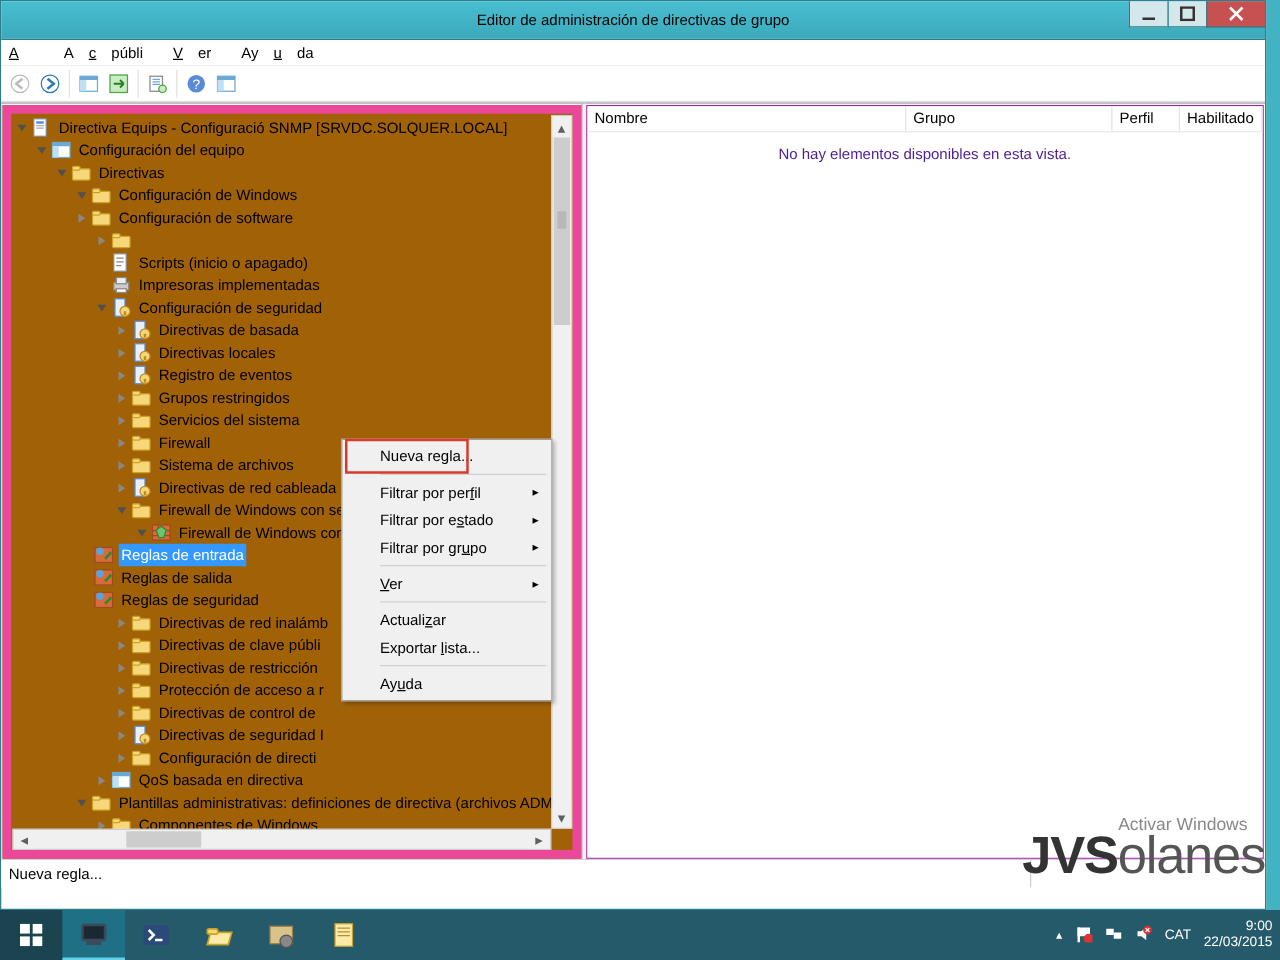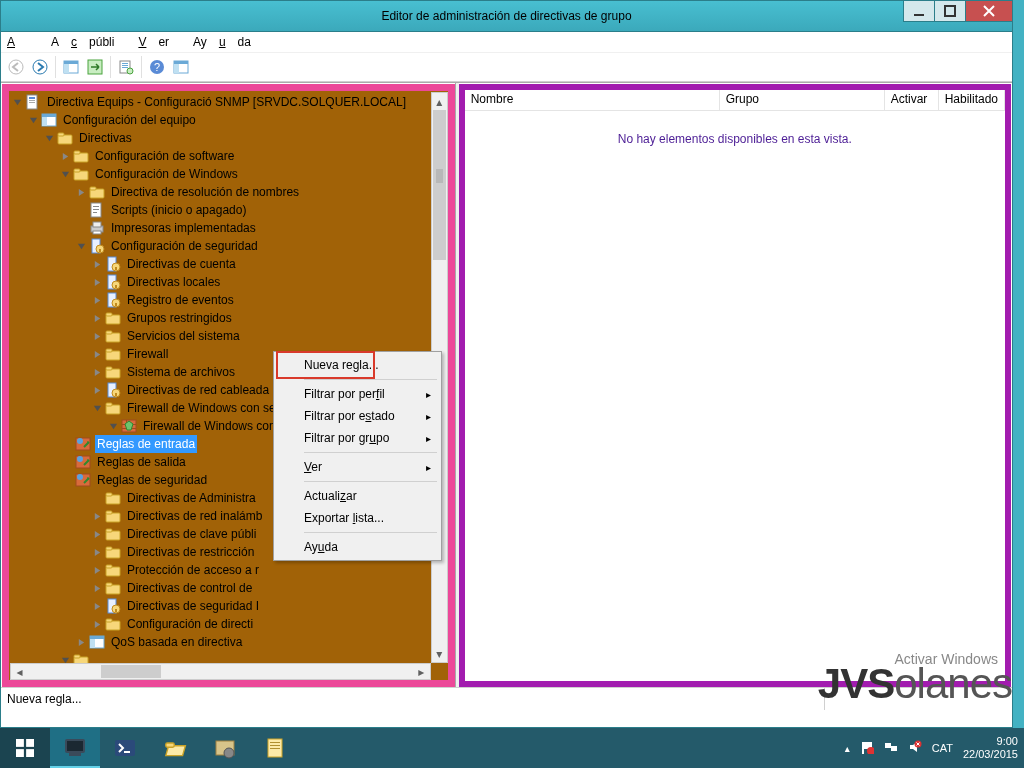"Nombre" .right-pane { border: 6px solid #a21caf -> 1px solid #a21caf; gap: 11px -> none }
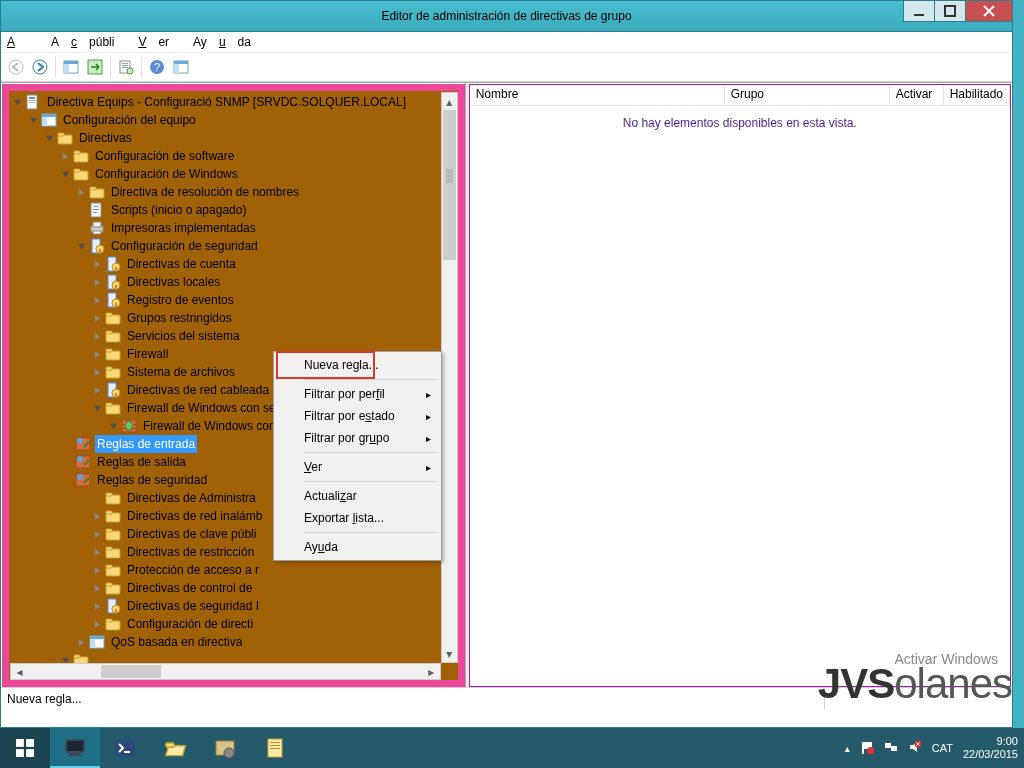"Activar" div.col { text: Activar -> Perfil }
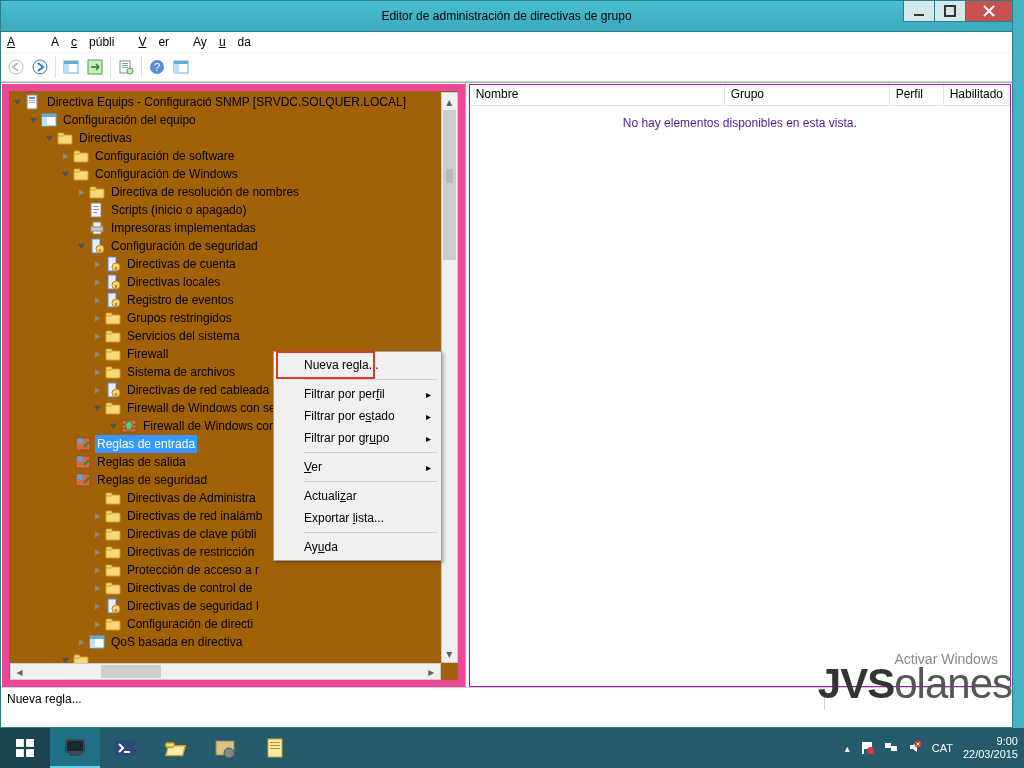"Configuración de software" div.tree-row { order: before "Configuración de Windows" -> after "Configuración de Windows" }
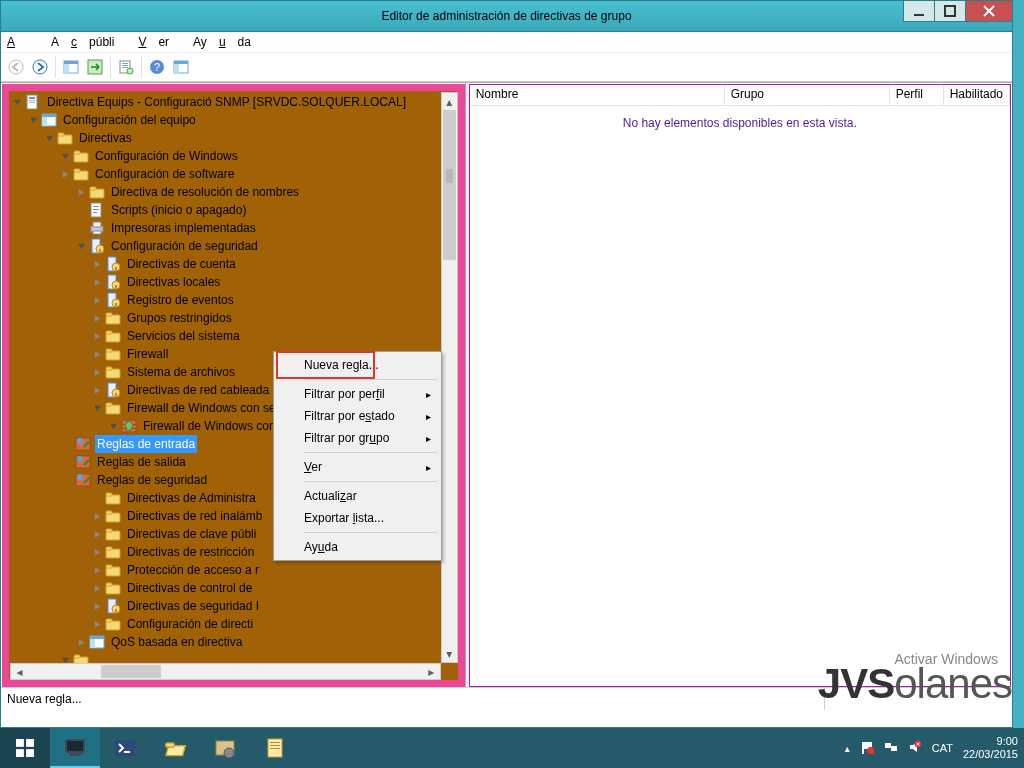"Directiva de resolución de nombres" span.lbl { html: <span>Directiva de resolución de nombres</span> -> none }
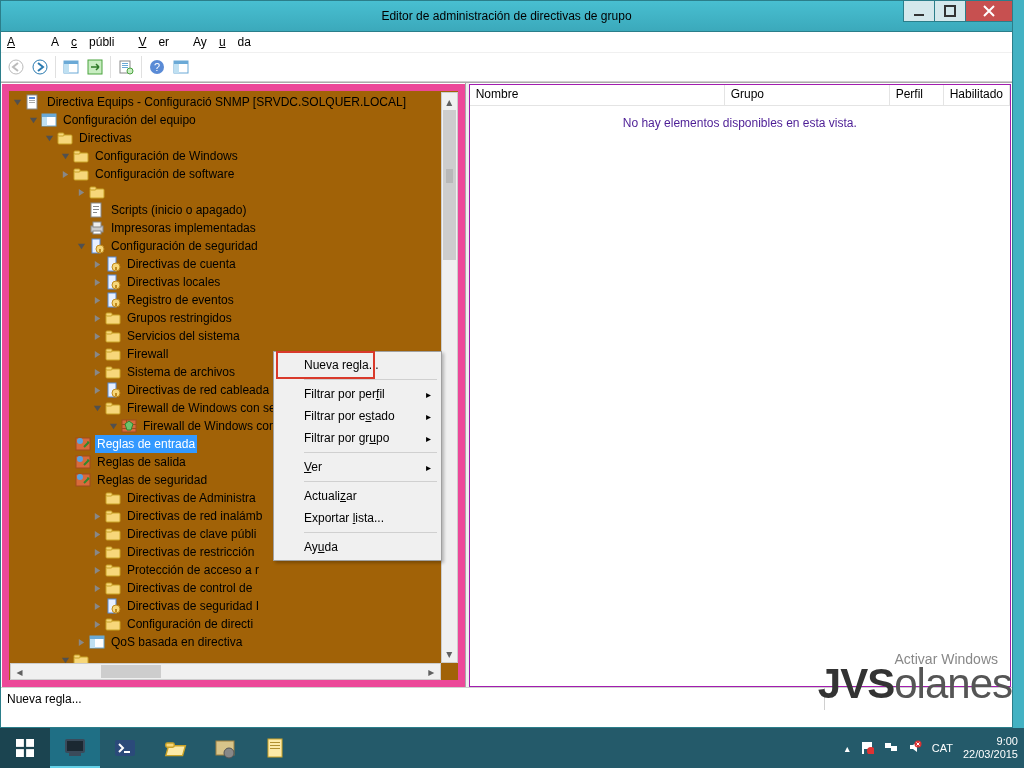"Directivas de cuenta" span.lbl { text: cuenta -> basada }
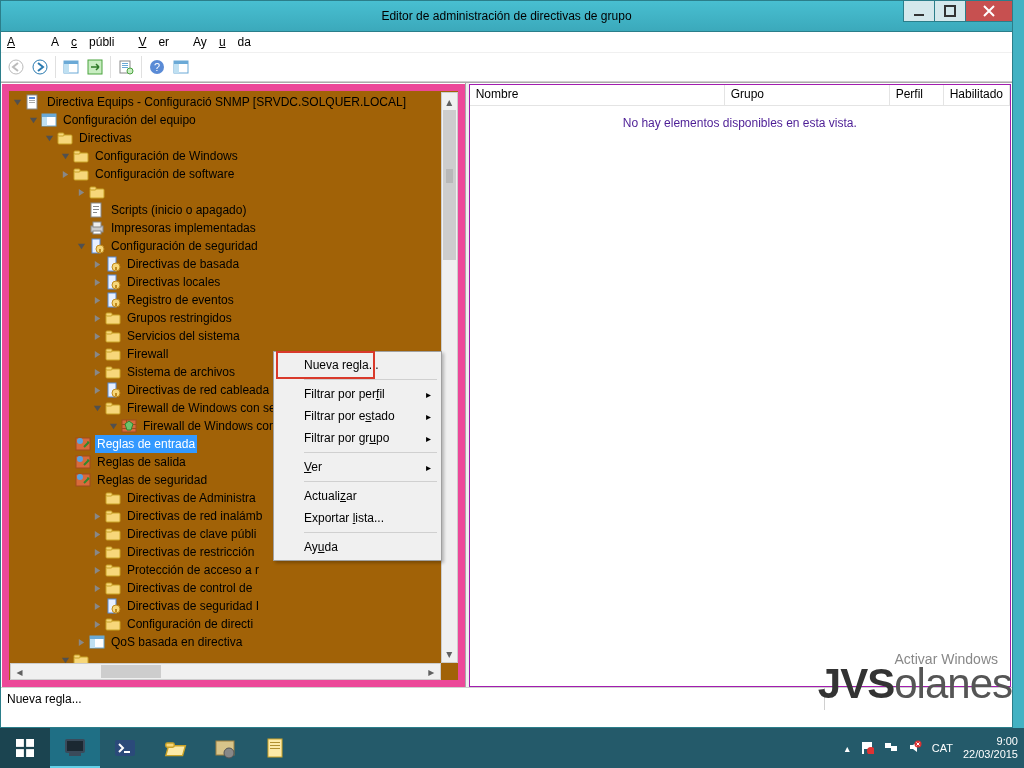"Directivas de Administra" div.tree-row { html: <div> <span></span> <span> <svg> <use></use> </svg> </span> <span>Directivas de Administra</span> </div> -> none }
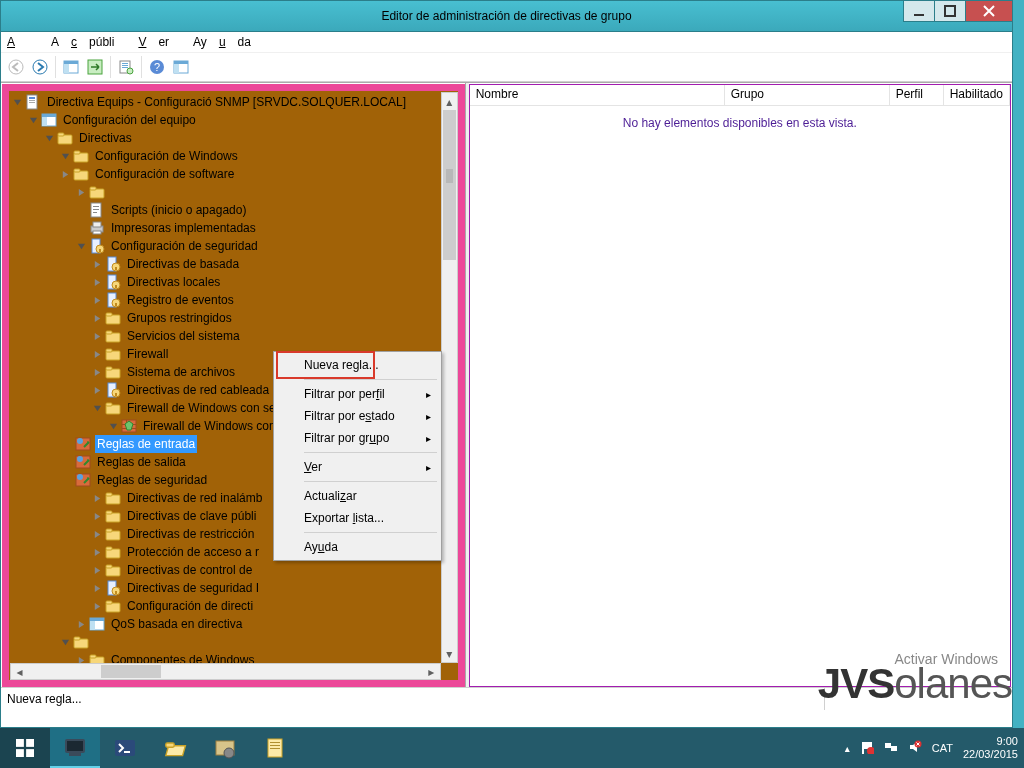"Plantillas administrativas: definiciones" span.lbl { html: none -> <span>Plantillas administrativas: definiciones de directiva (archivos ADM</span> }
